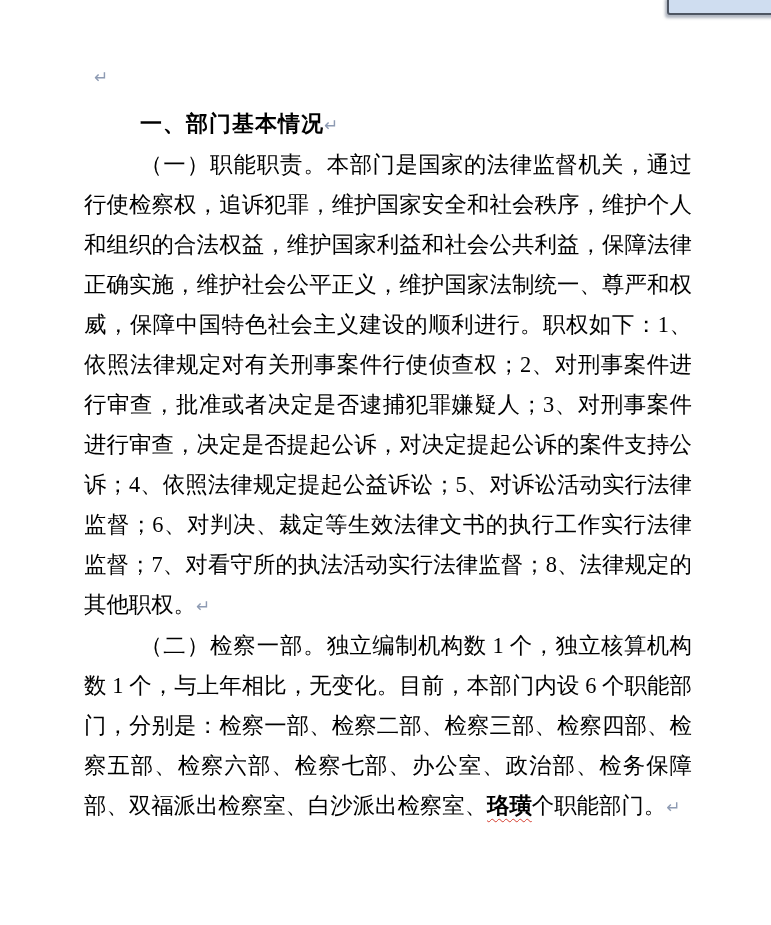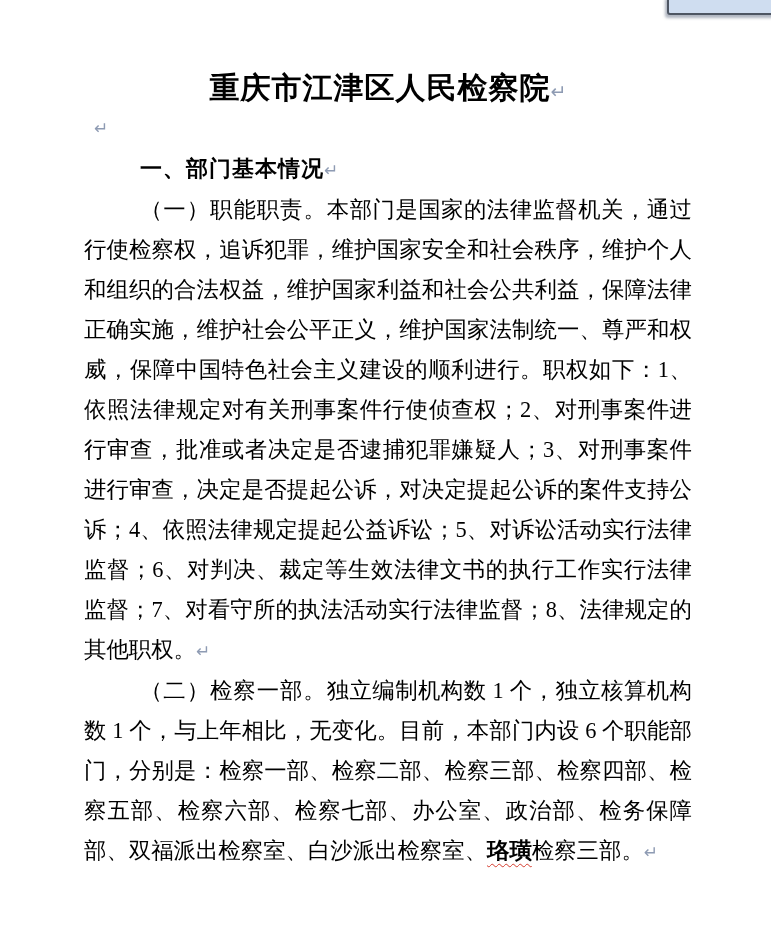"重庆市江津区人民检察院↵" div { html: <div><span>重庆市江津区人民检察院</span><span>↵</span></div> -> none }
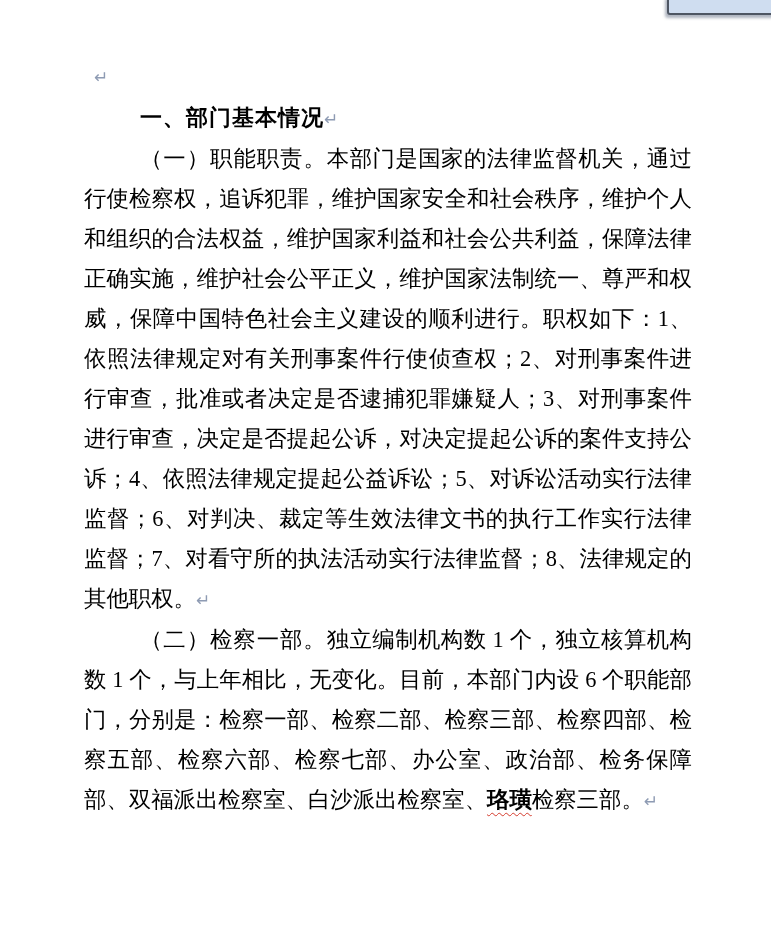"一、部门基本情况↵" .h1 { margin-top: 7px -> 13px }
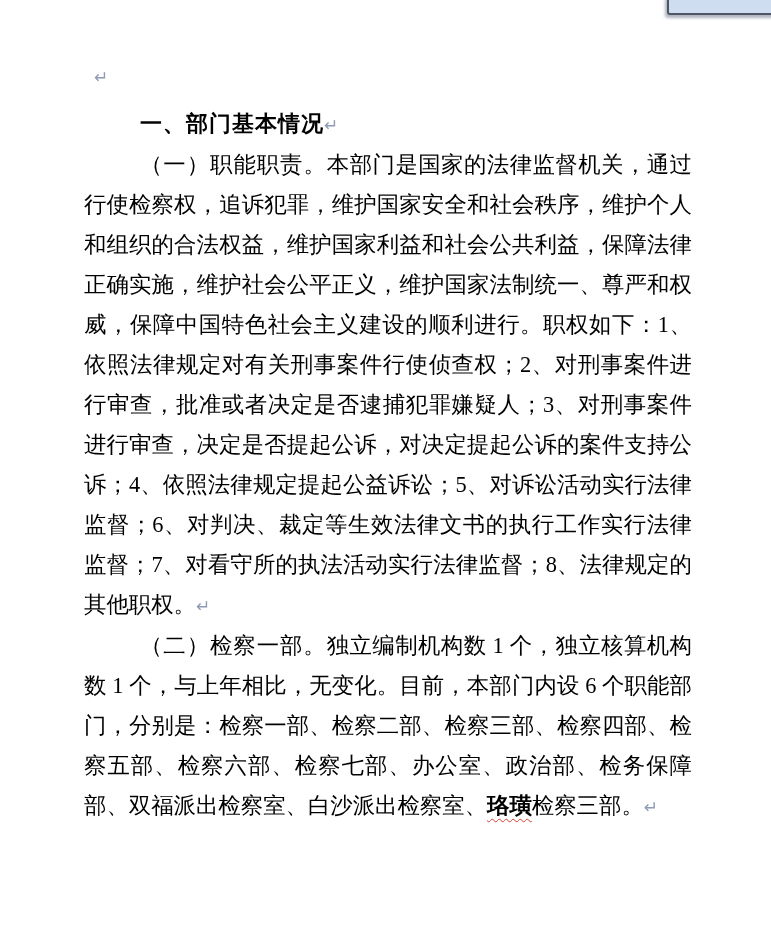"检察三部。" span { text: 检察三部 -> 个职能部门 }
